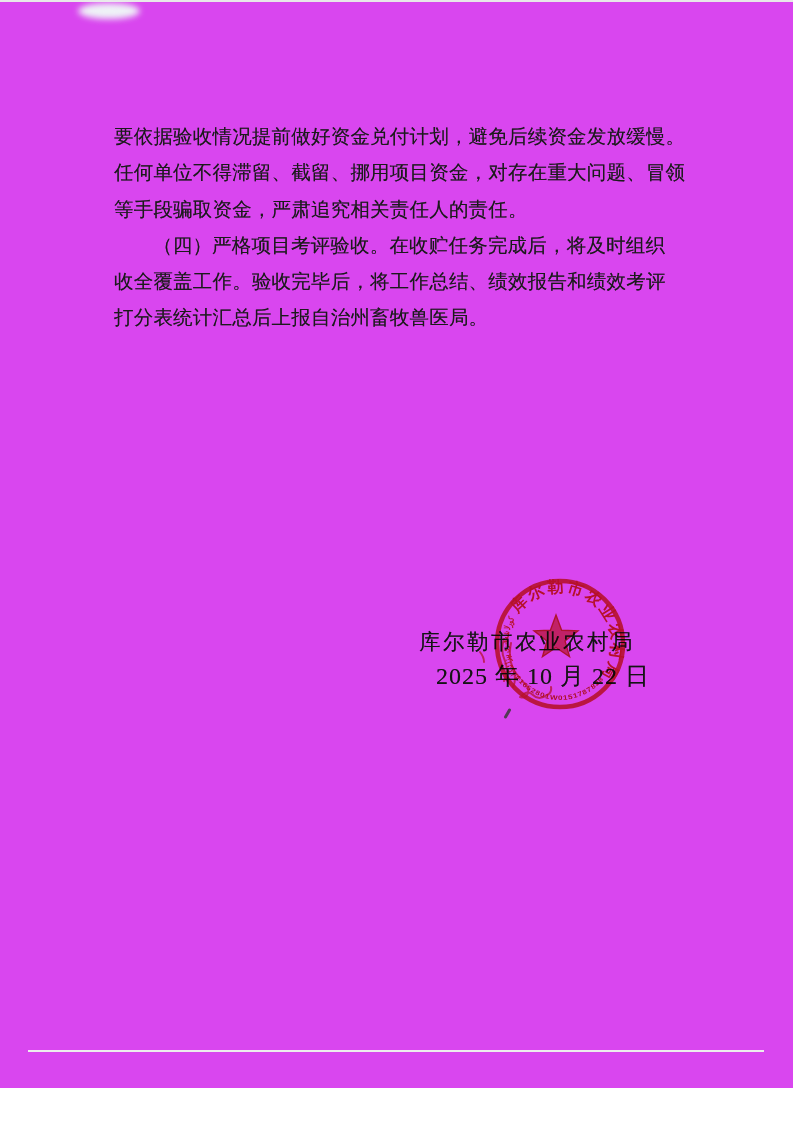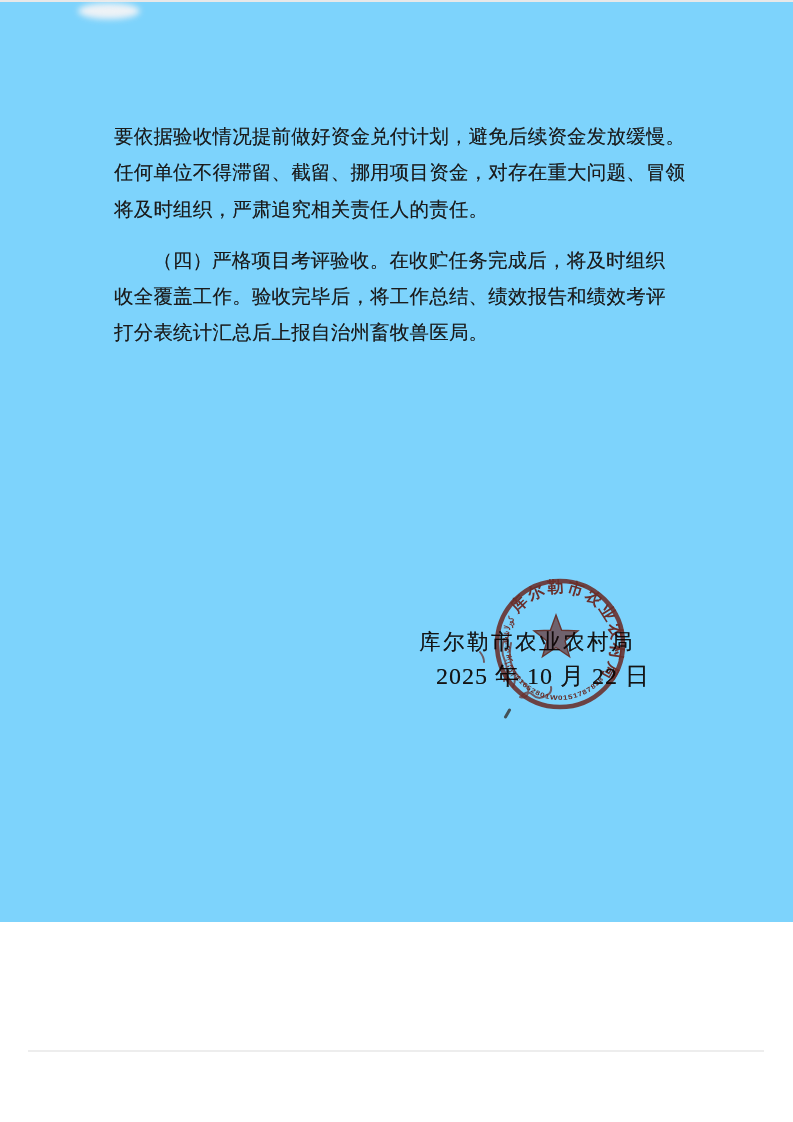"要依据验收情况提前做好资金兑付计划，避免后续资金发放缓慢。" .page { background: #7dd3fc -> #d946ef; height: 922px -> 1088px }
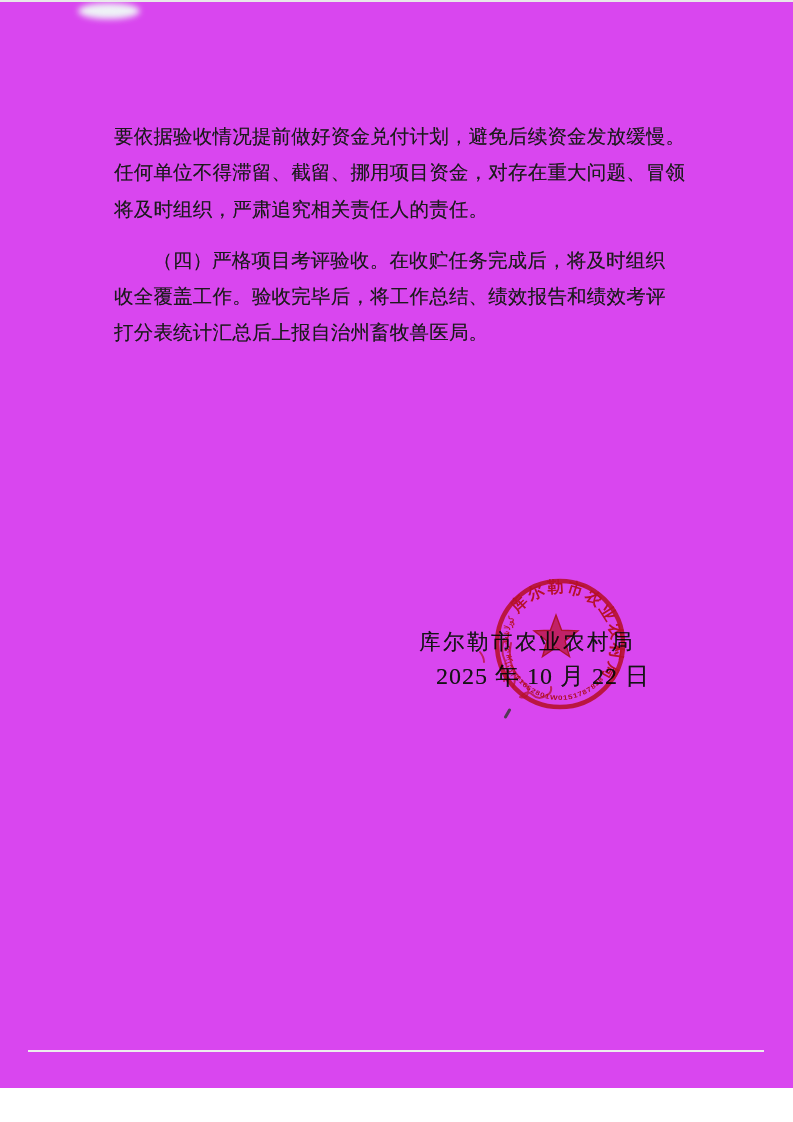"将及时组织，严肃追究相关责任人的责任。" div.line { text: 将及时组织 -> 等手段骗取资金 }
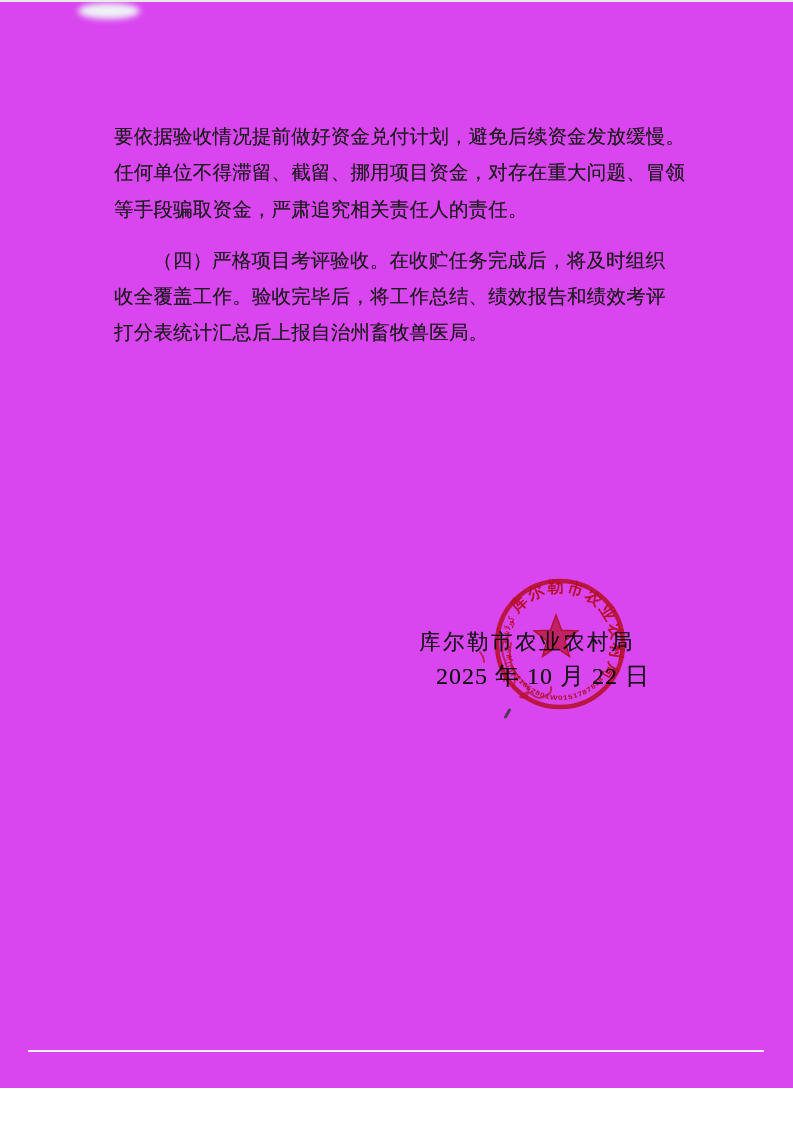"（四）严格项目考评验收。在收贮任务完成后，将及时组织" .line.indent { margin-top: 15px -> none }
